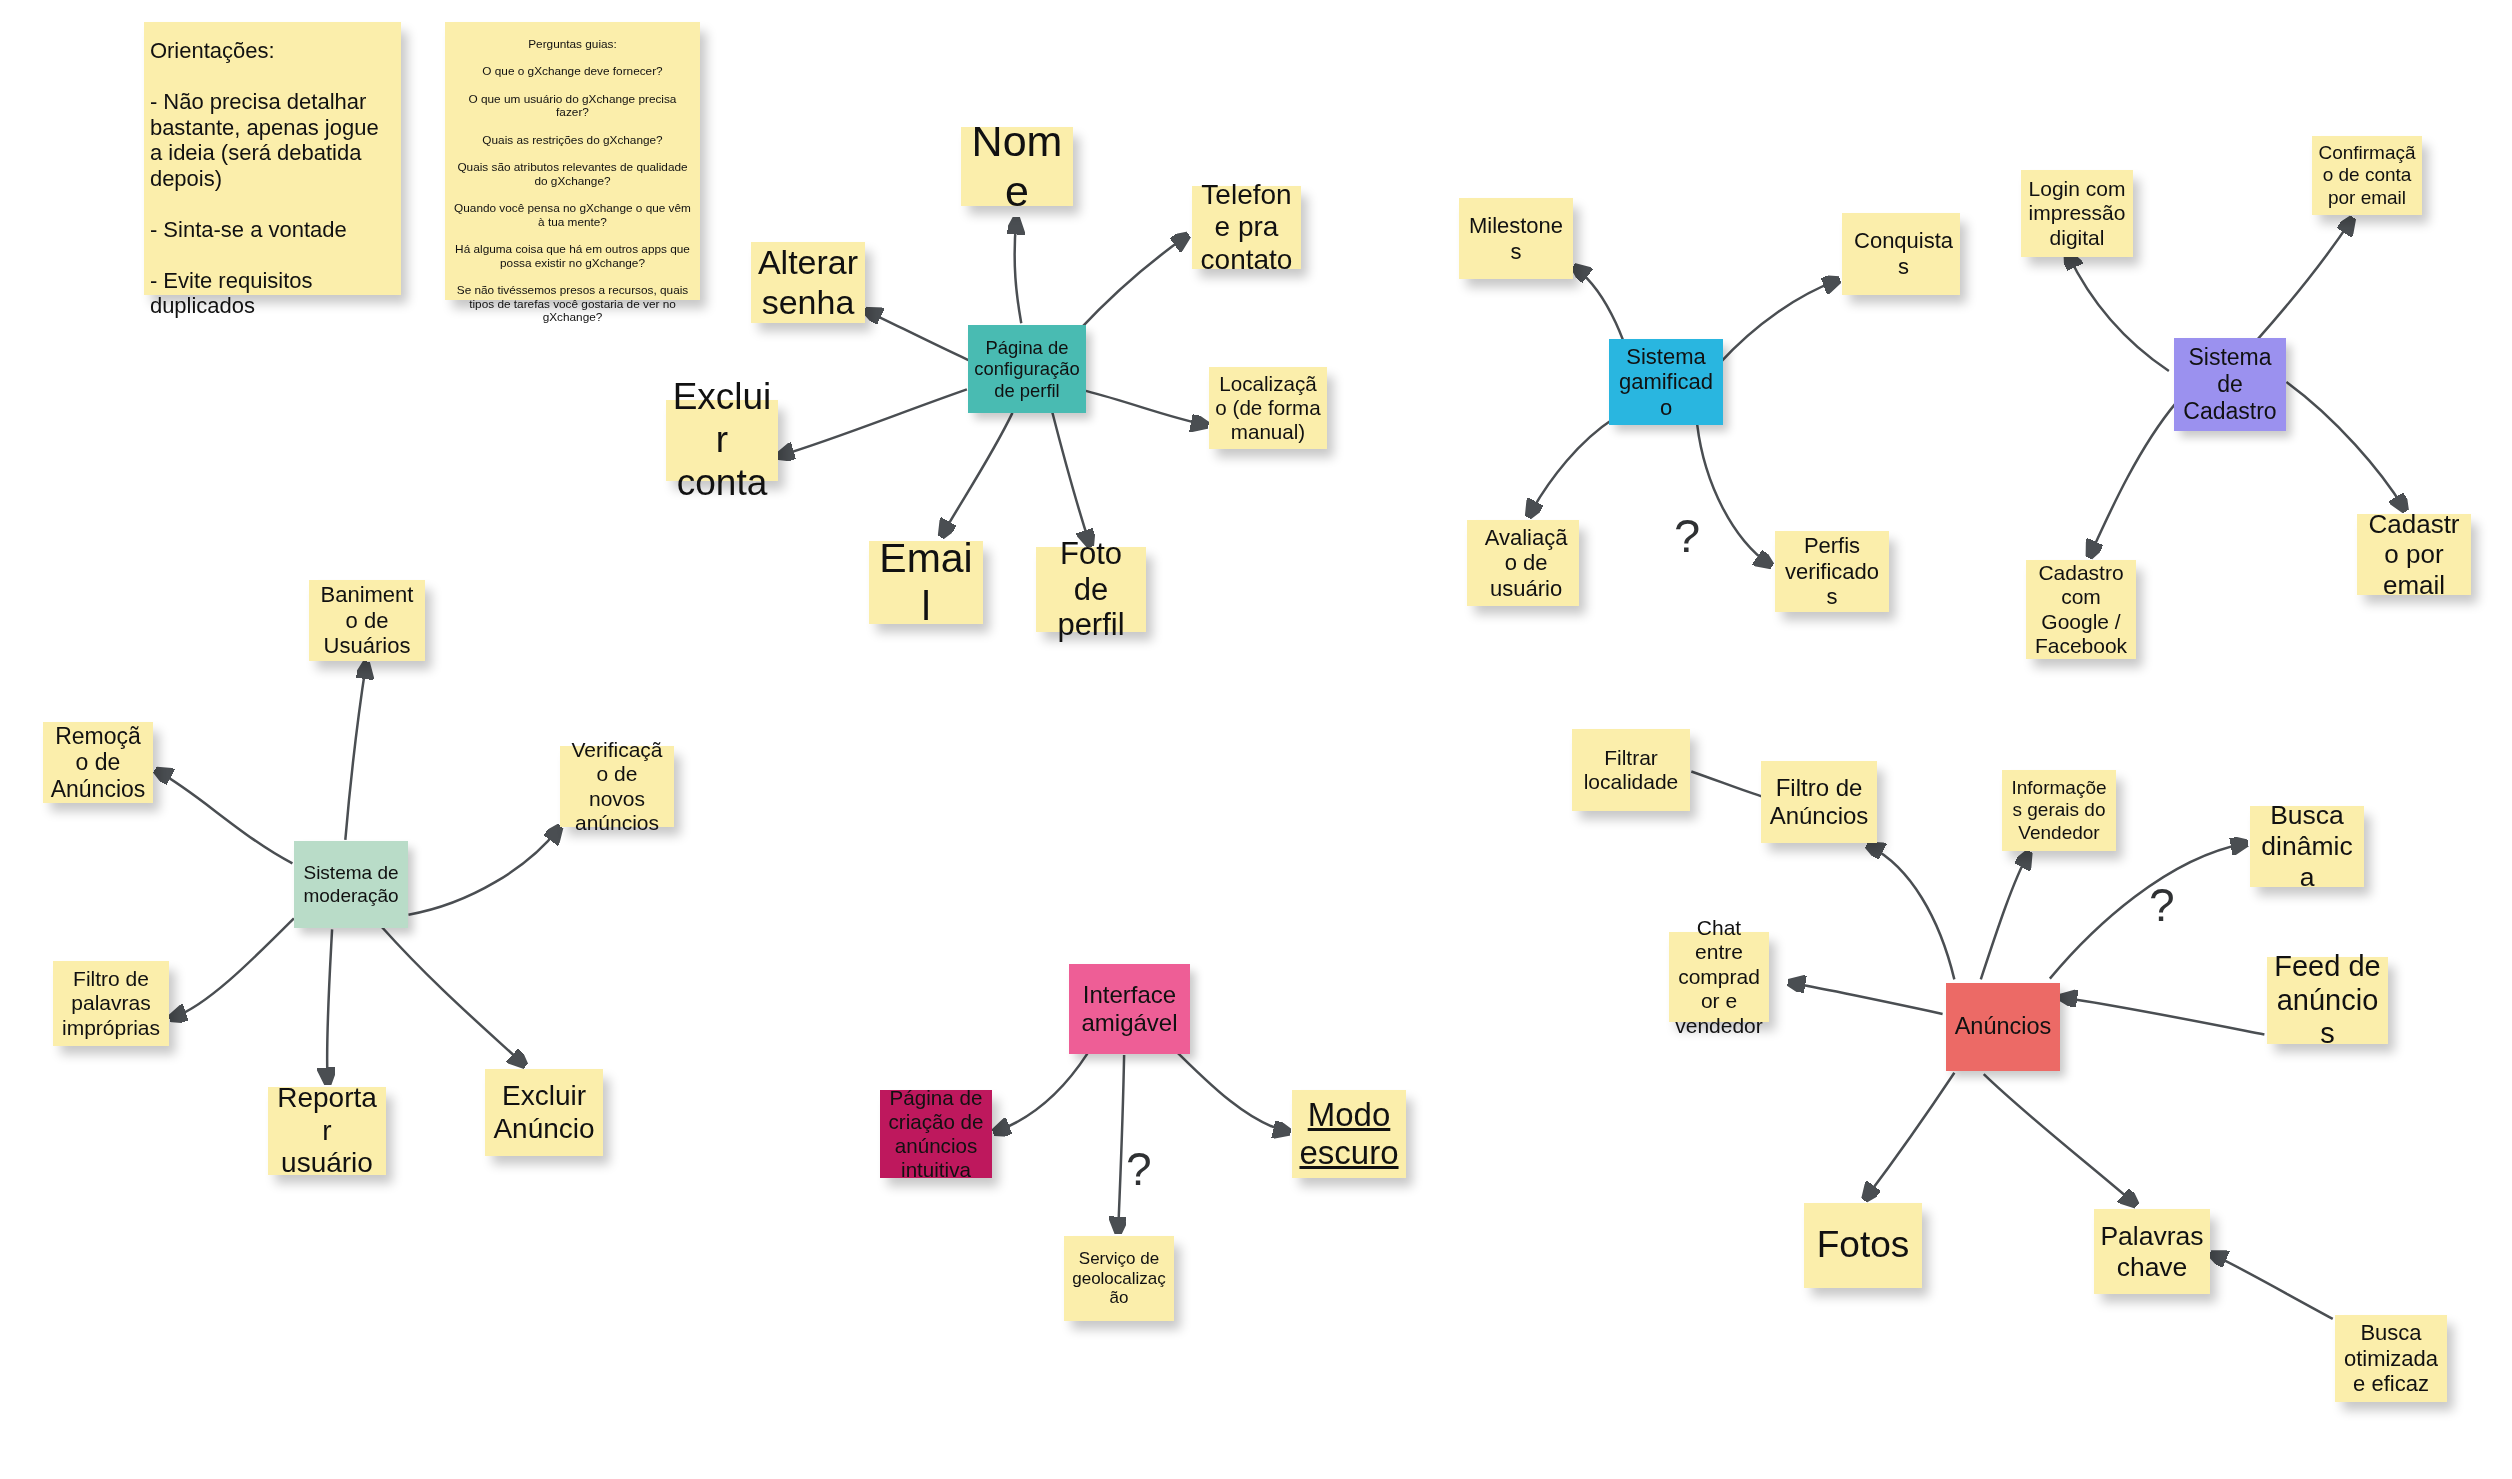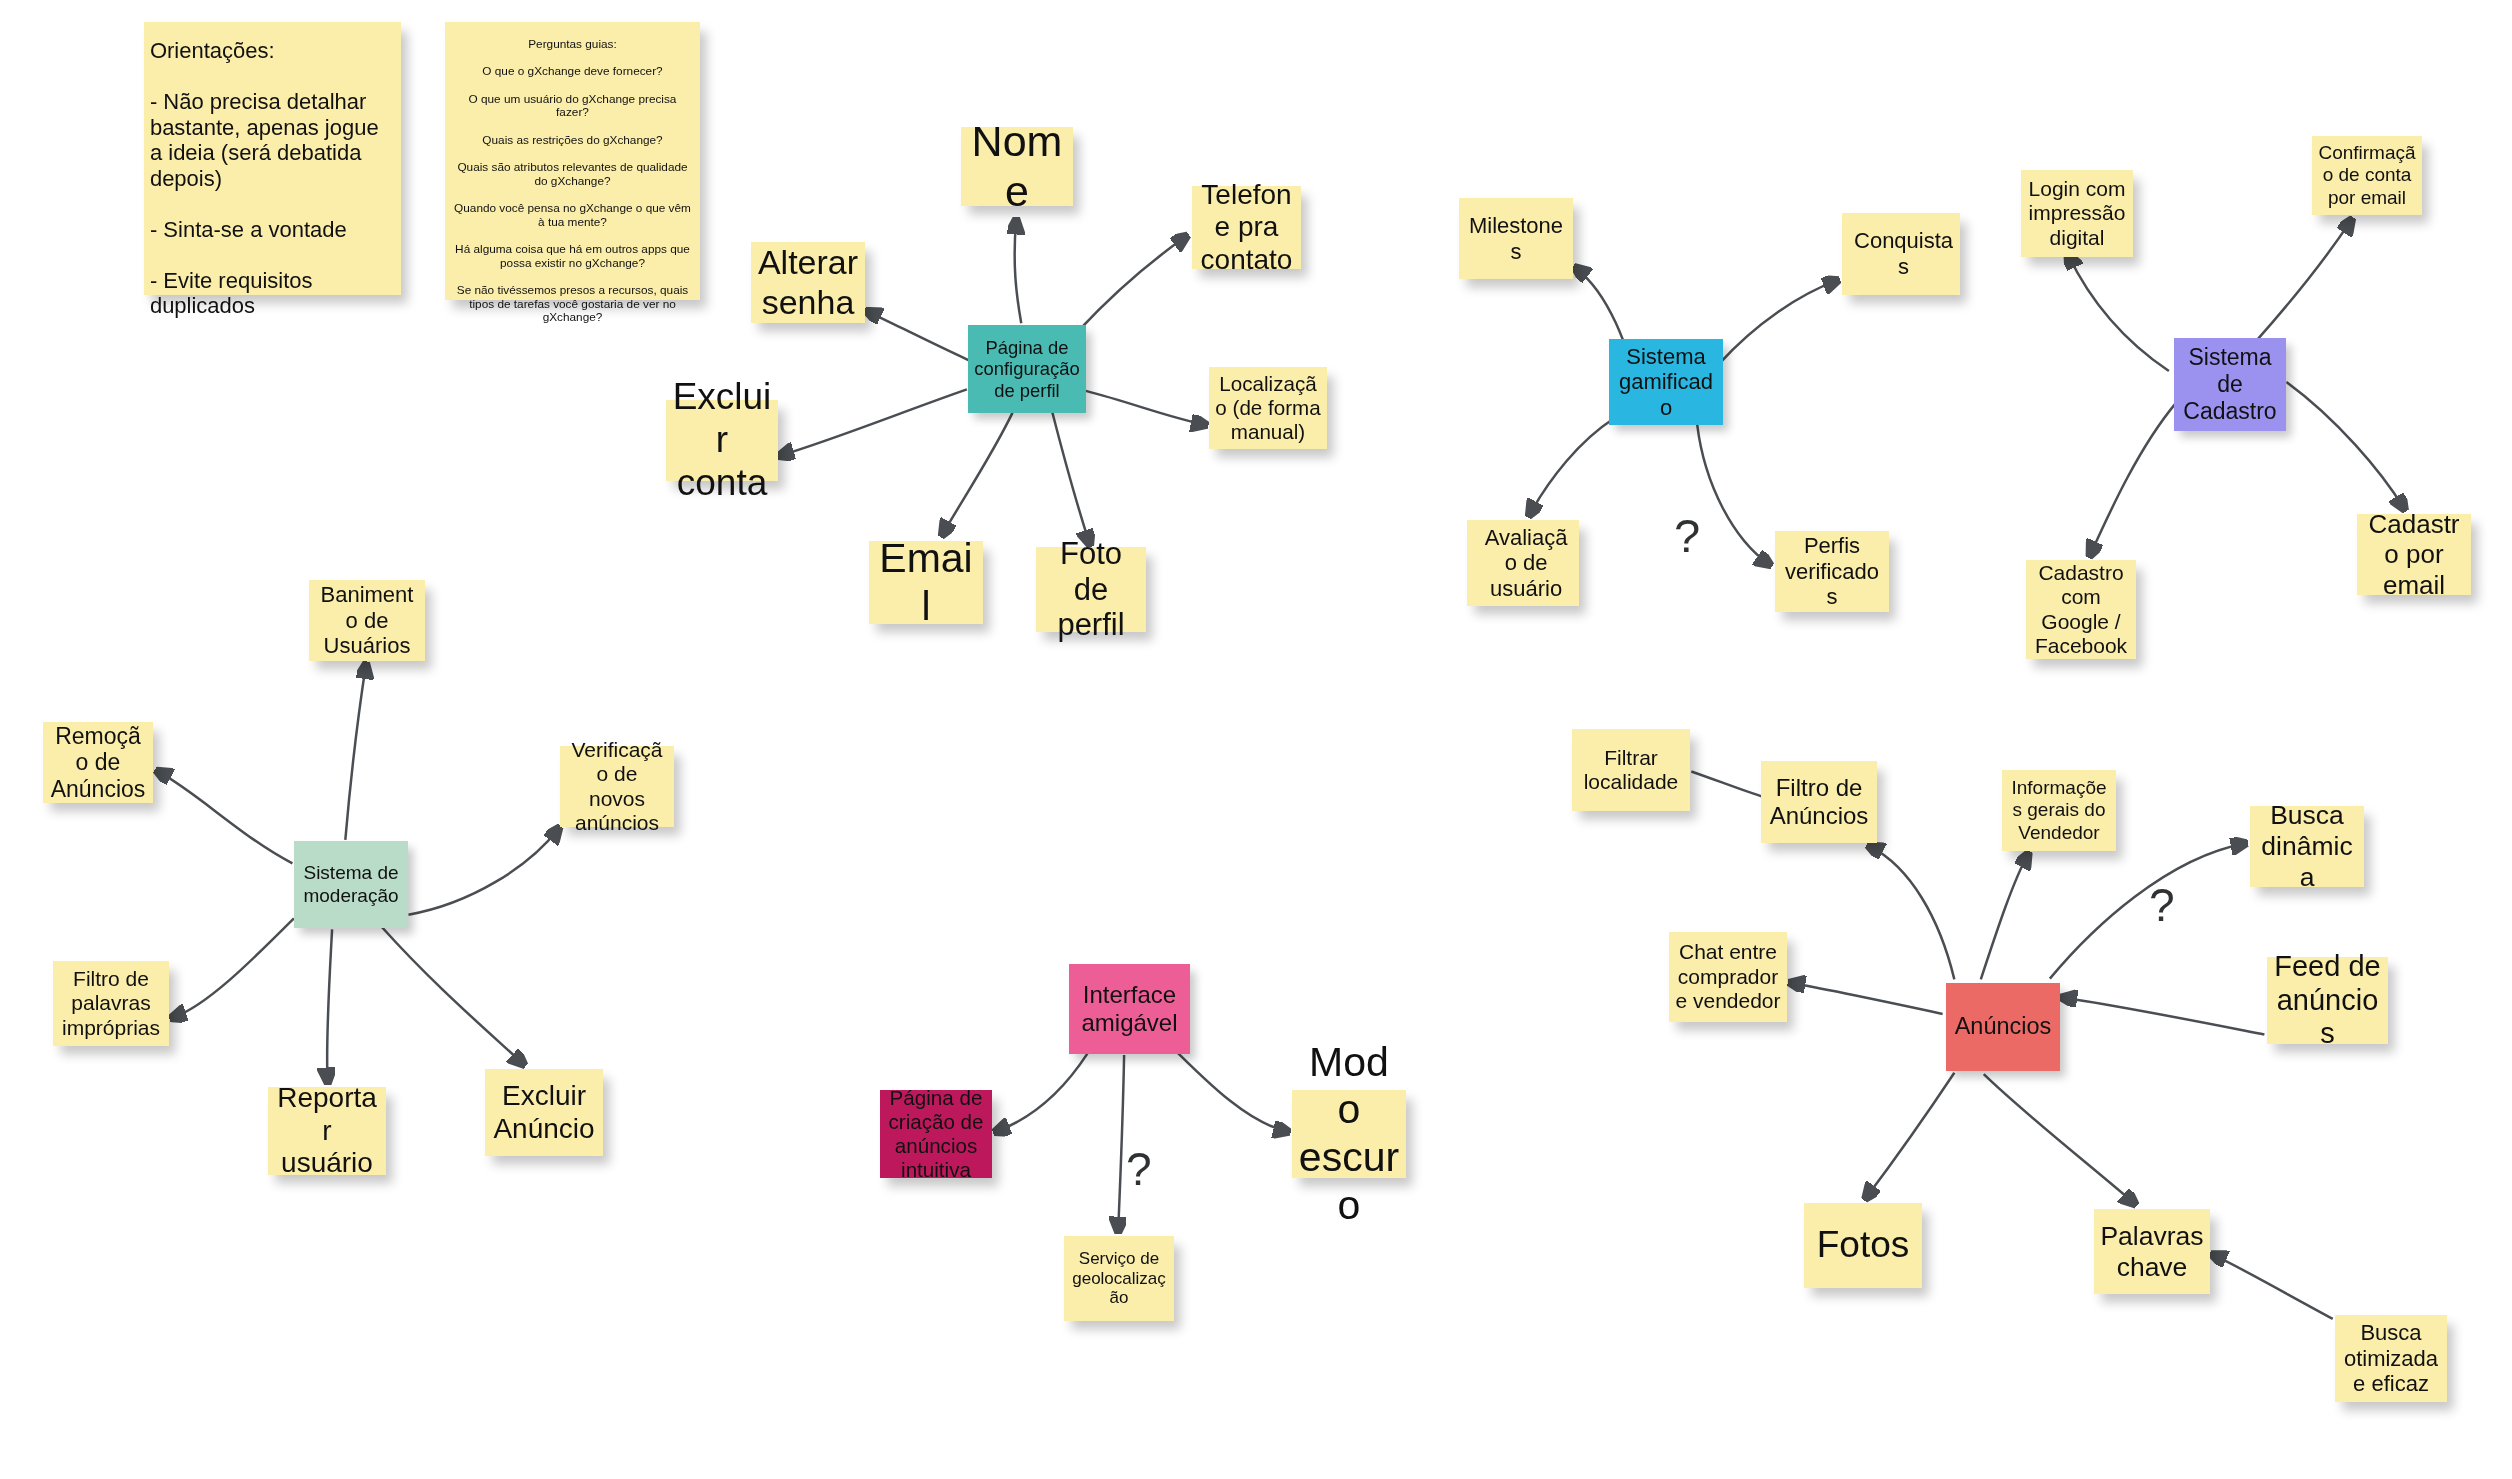"Chat entre comprador e vendedor" div.note { width: 118px -> 100px }
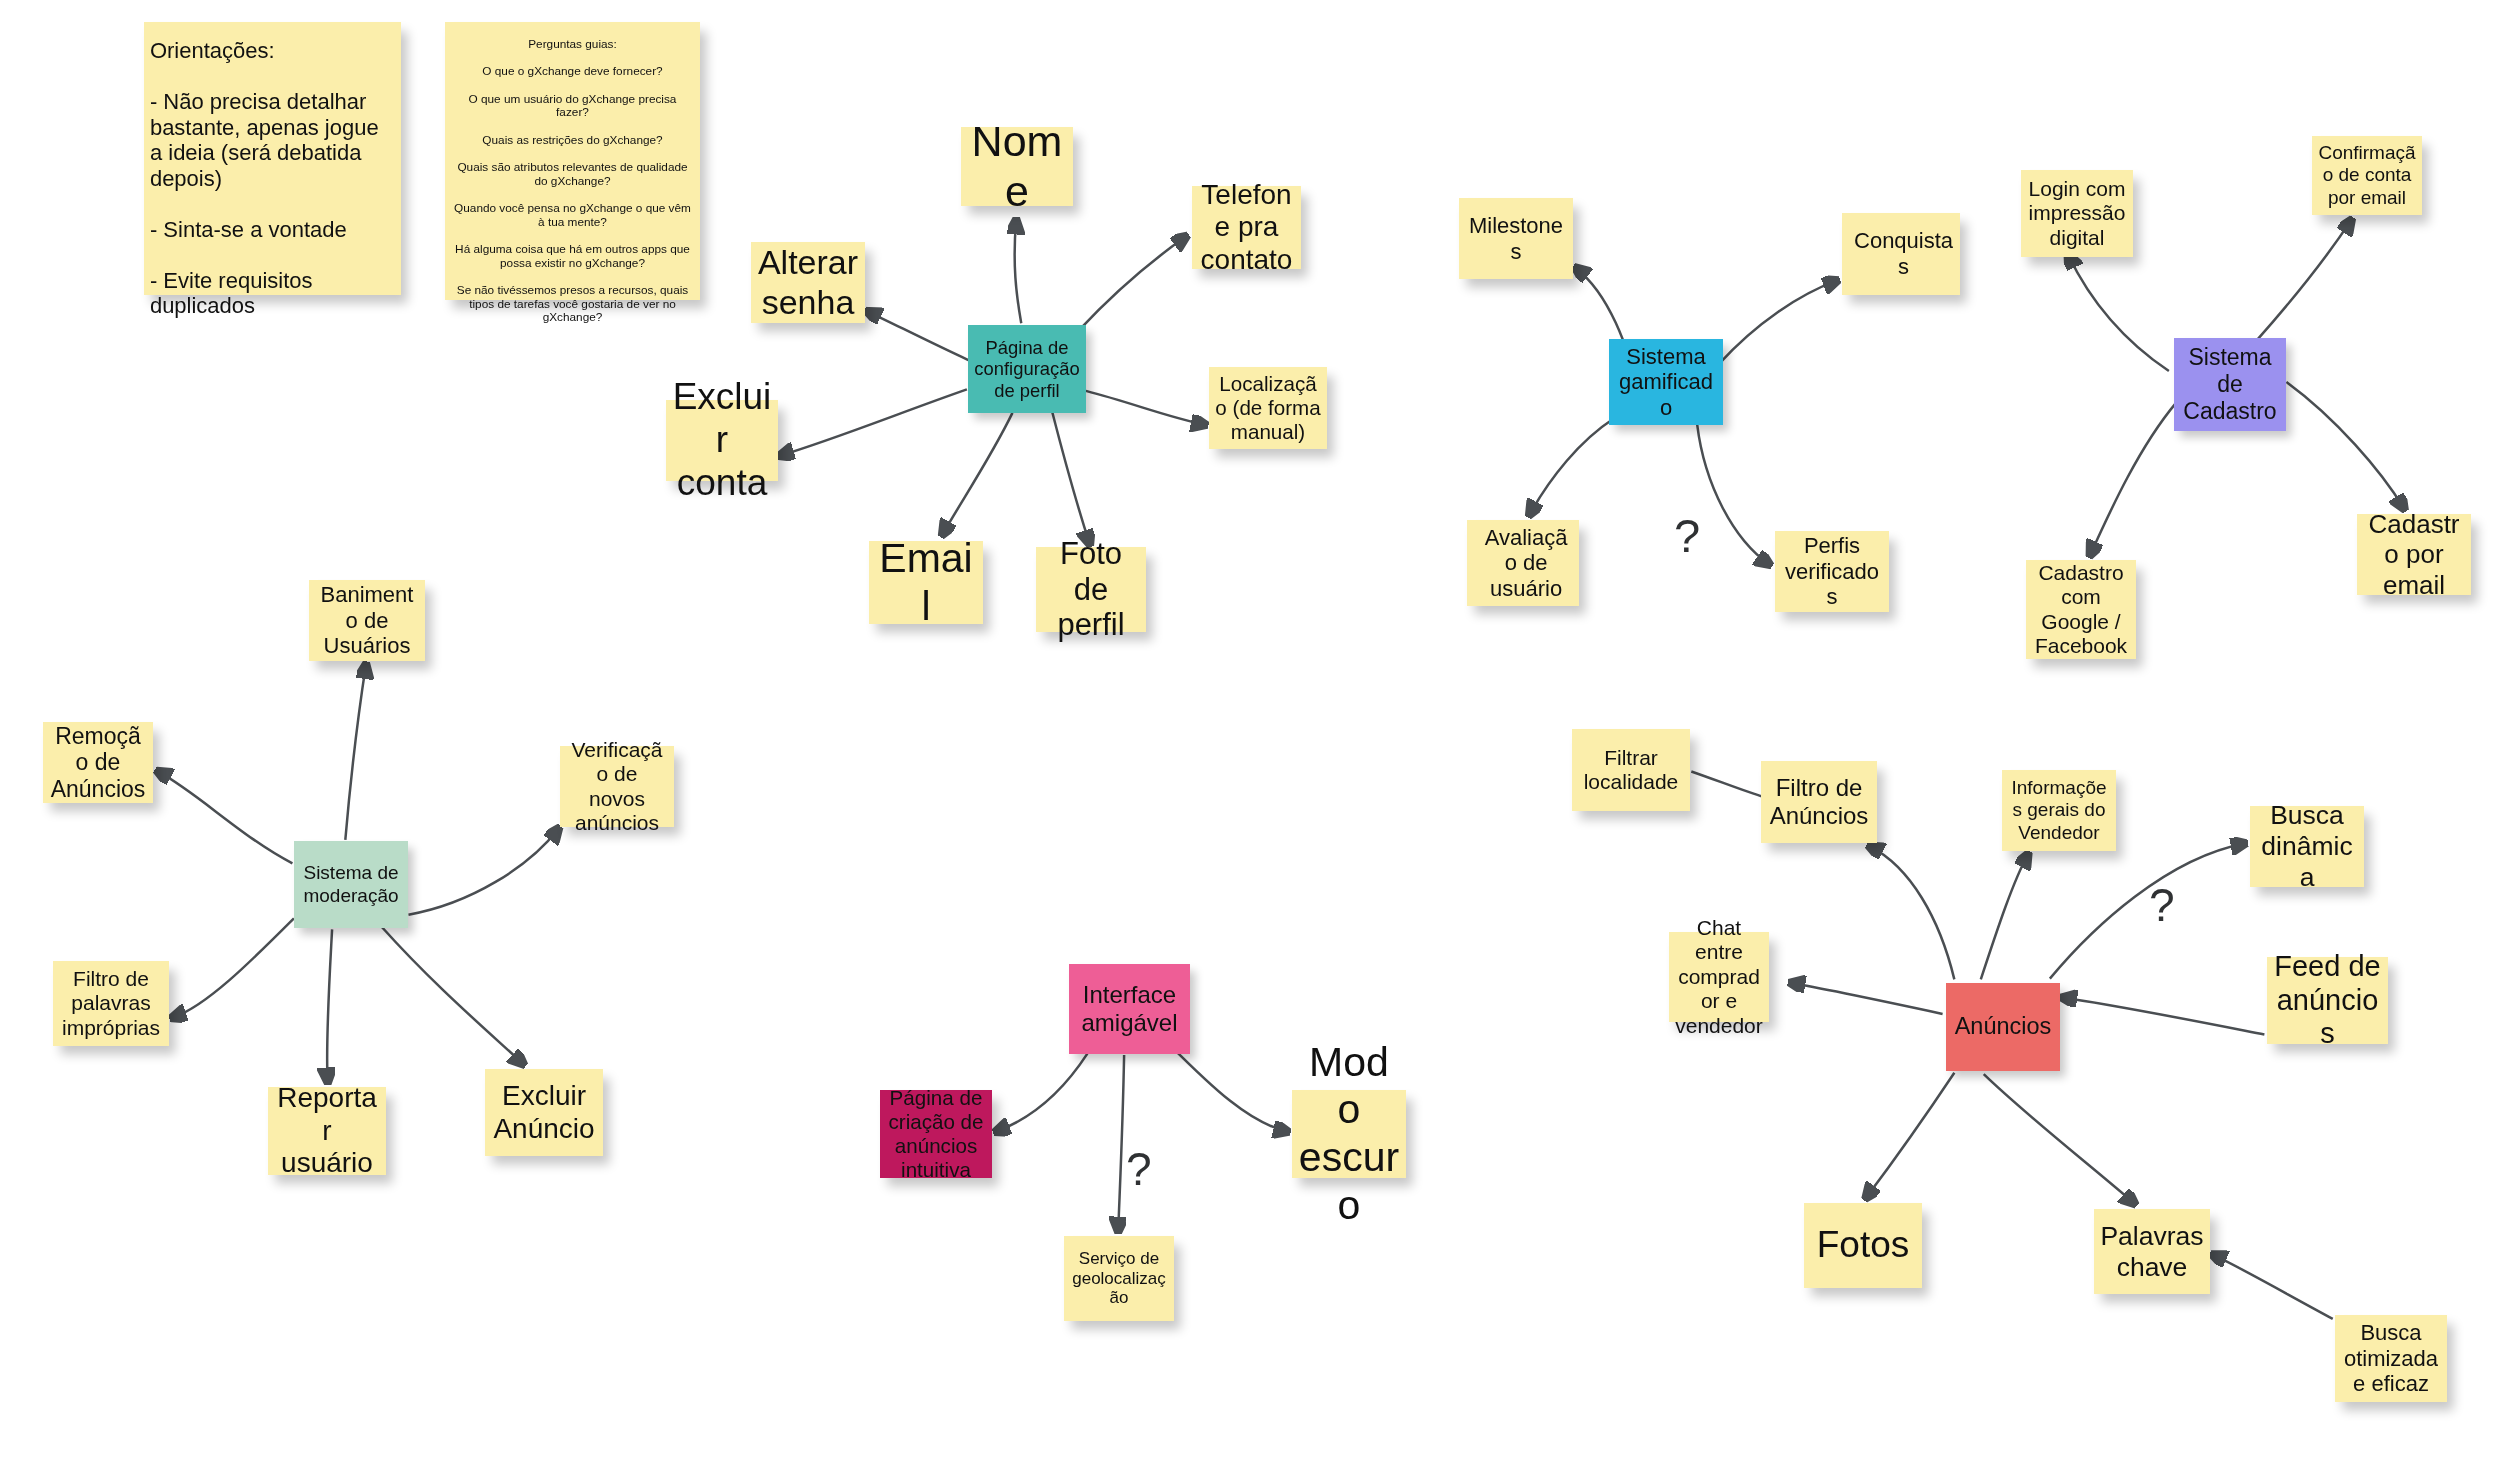"Modo escuro" div.note { font-size: 41px -> 33px; text-decoration: none -> underline }
